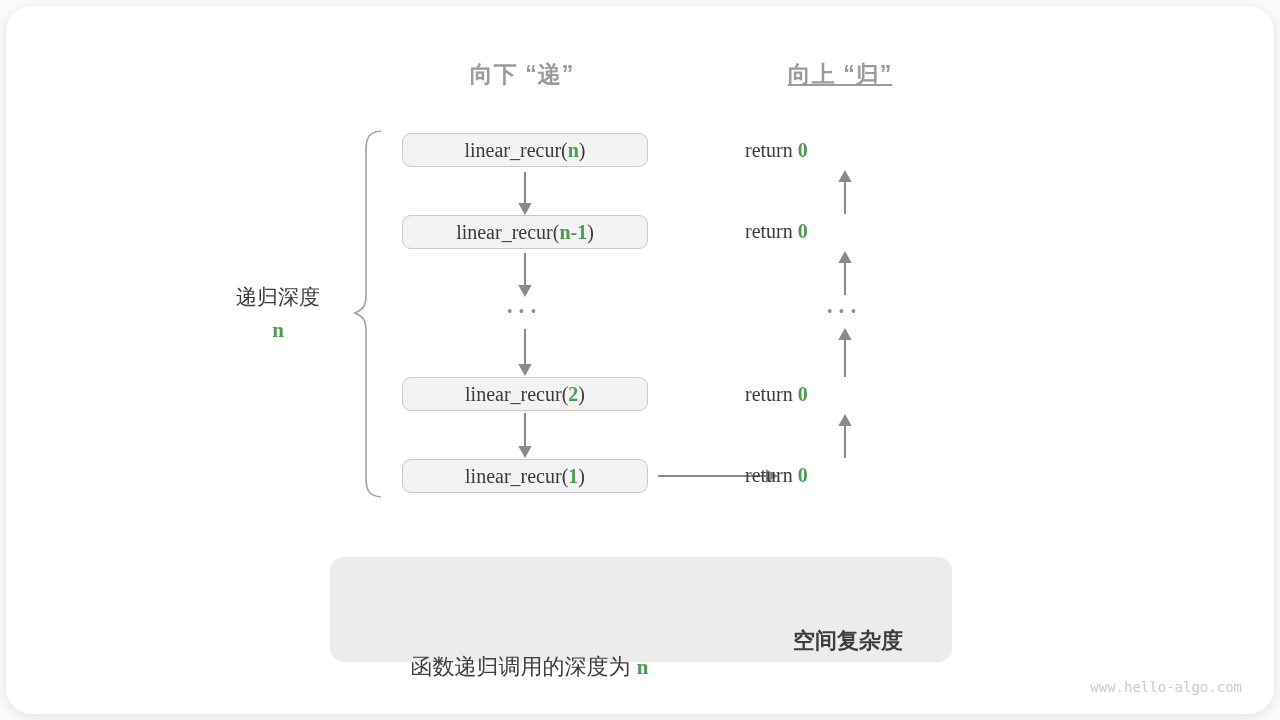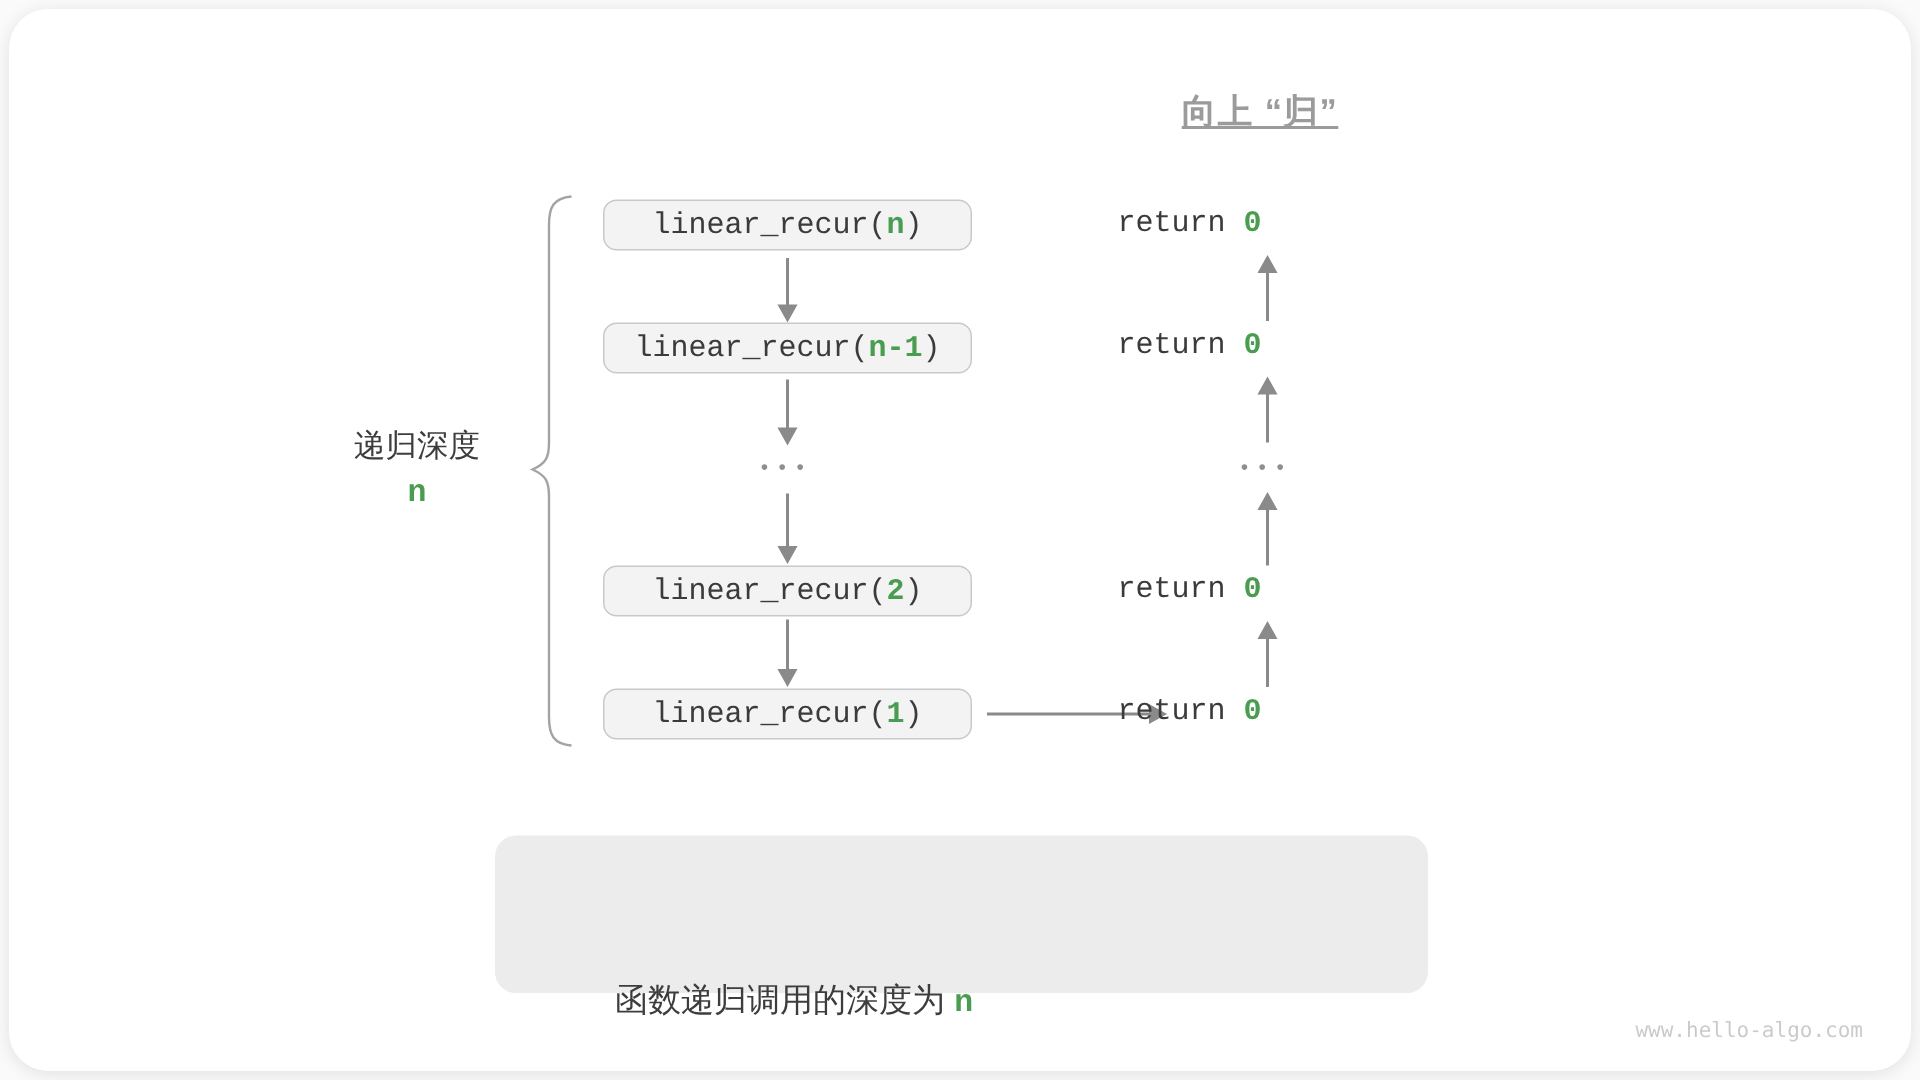"向下 “递”" div.abs { html: none -> <div>向下 “递”</div> }
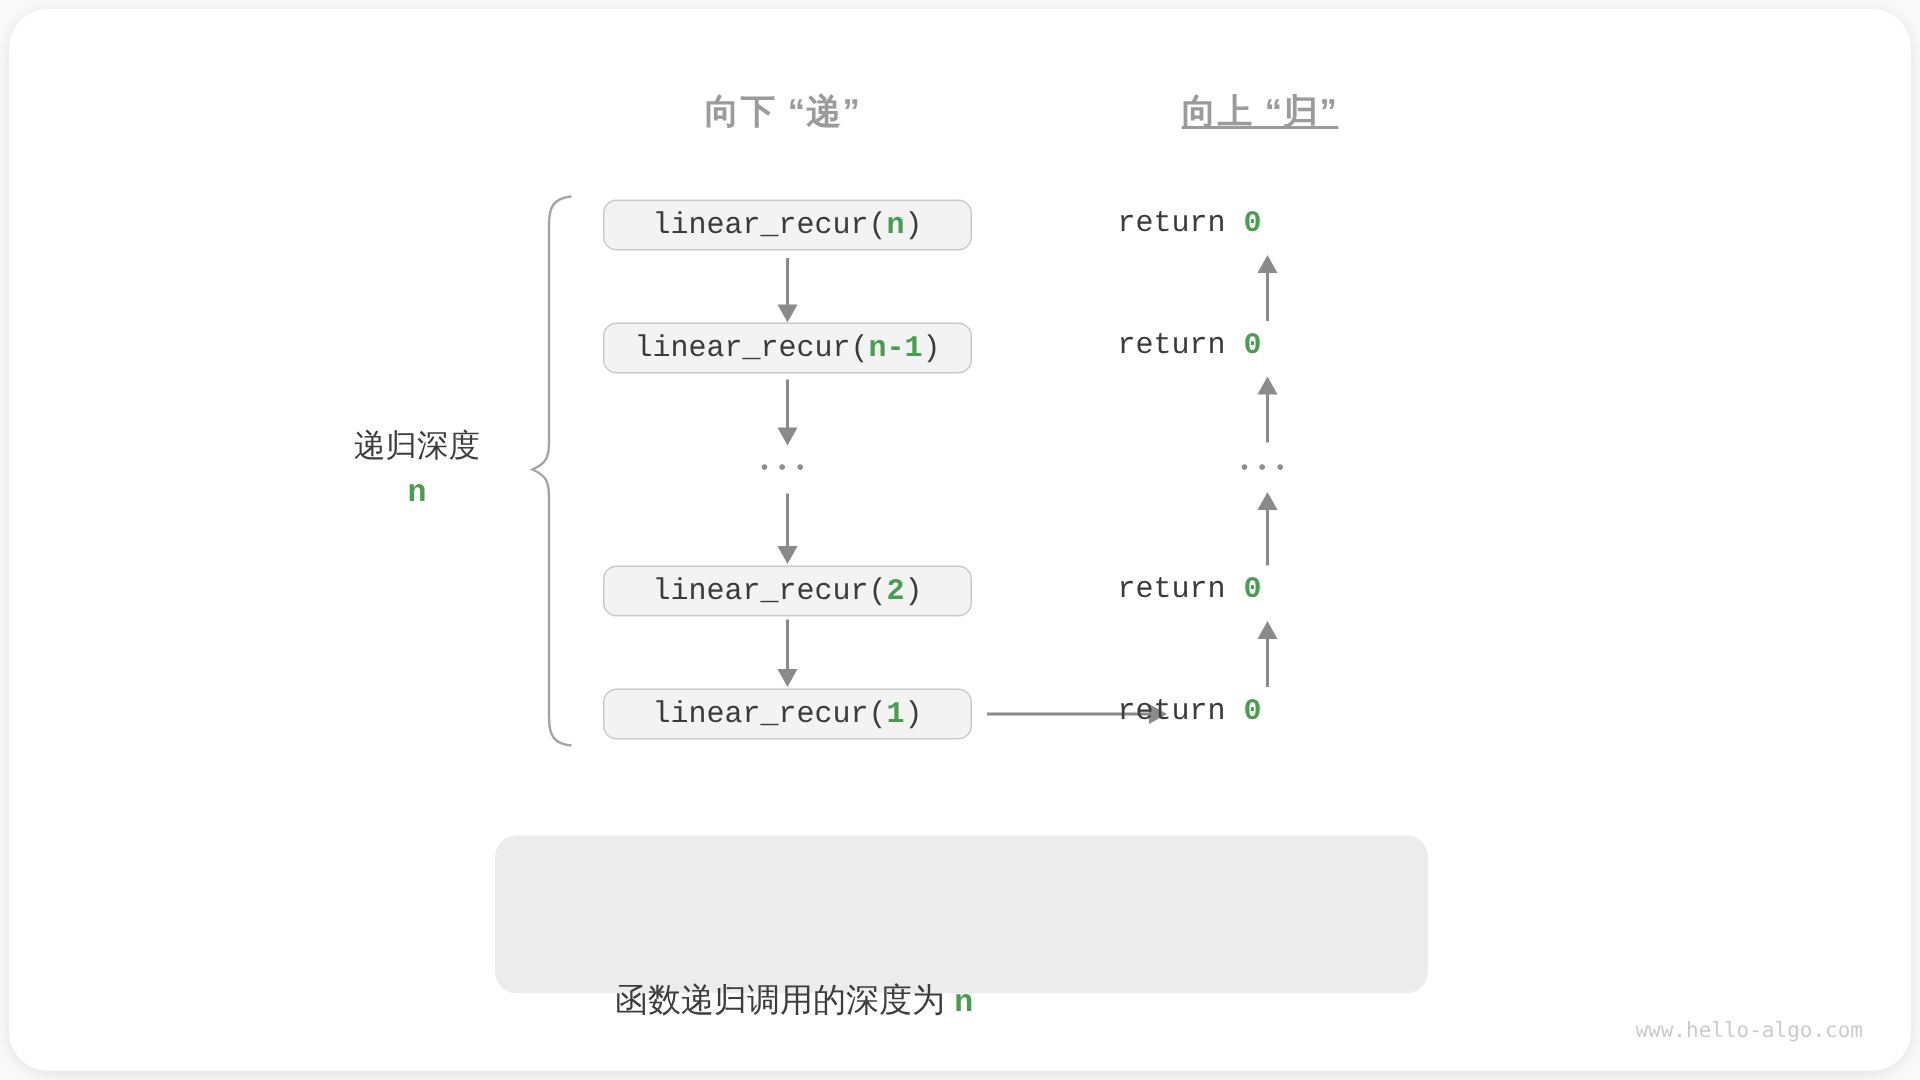"linear_recur(" .code { font-family: Liberation Mono, monospace -> Liberation Serif, serif }
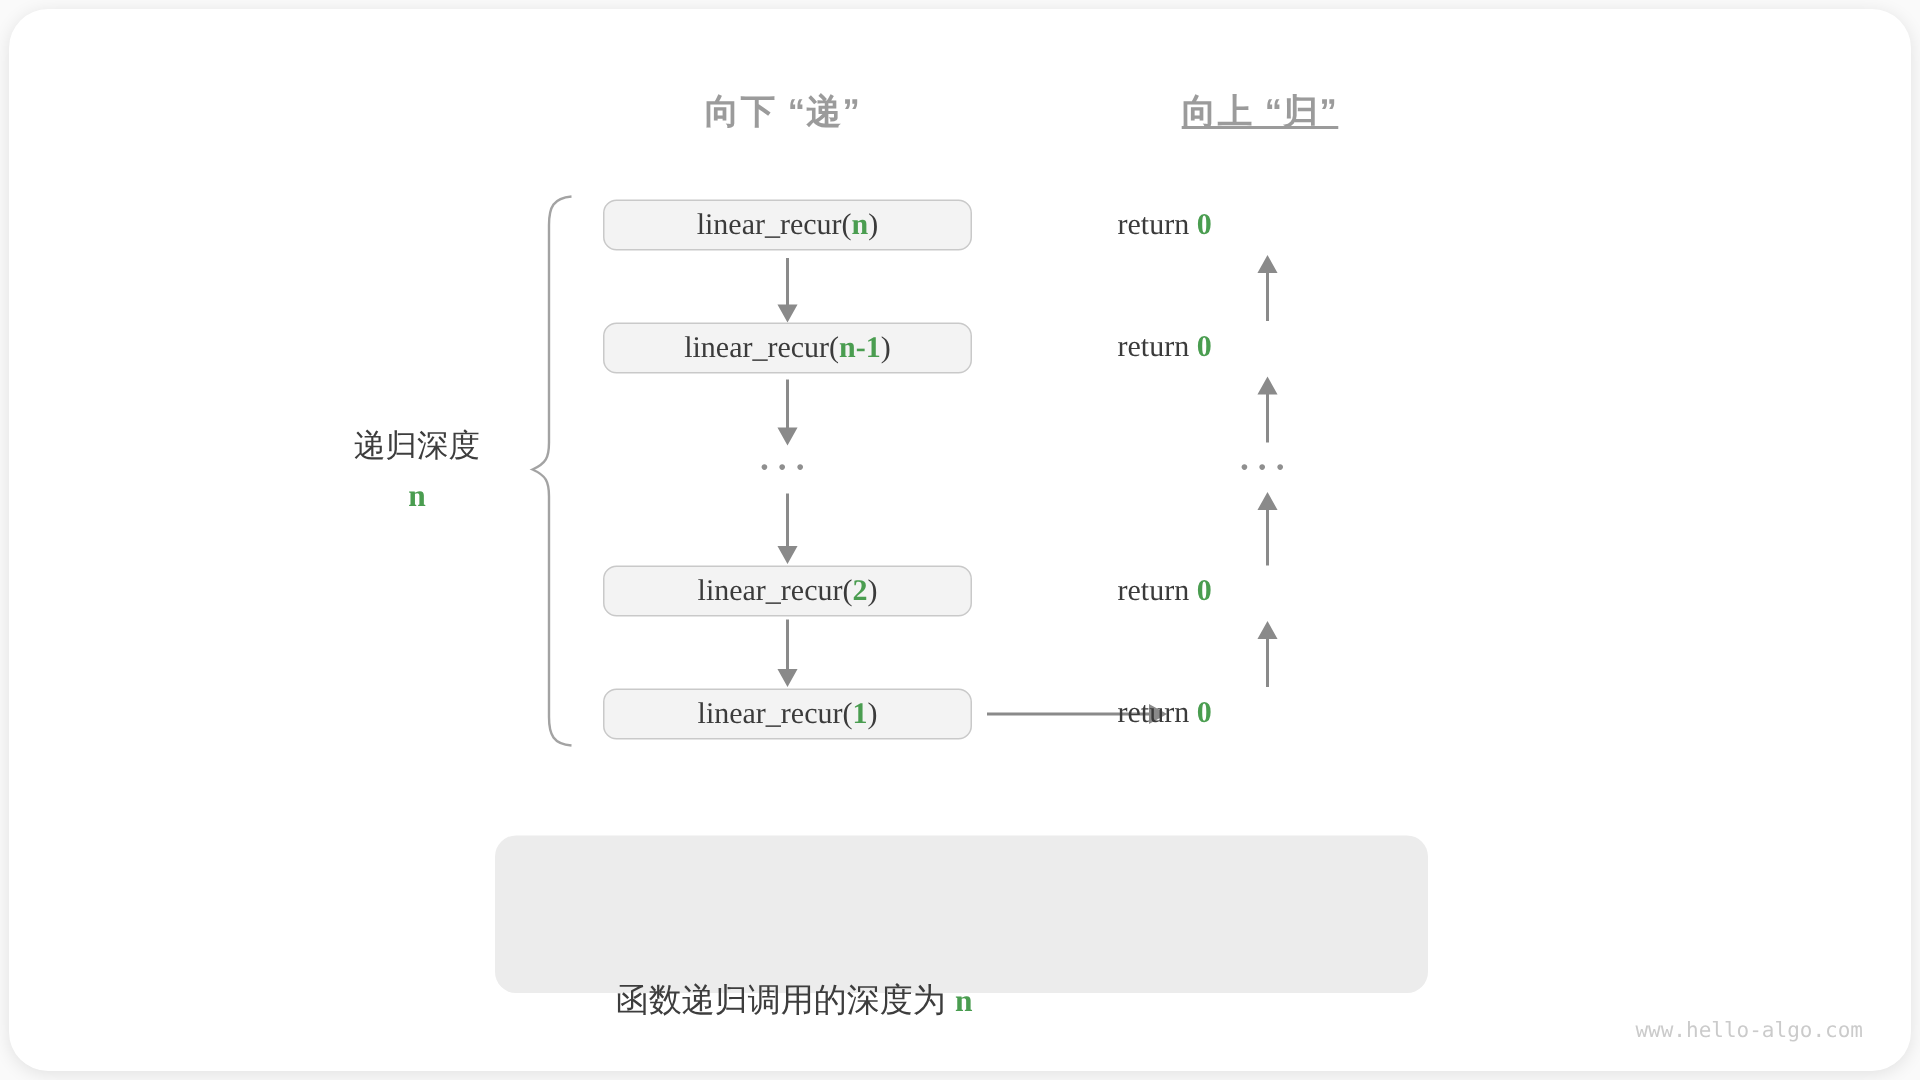"空间复杂度" div.sum-line { html: none -> <div>空间复杂度</div> }
